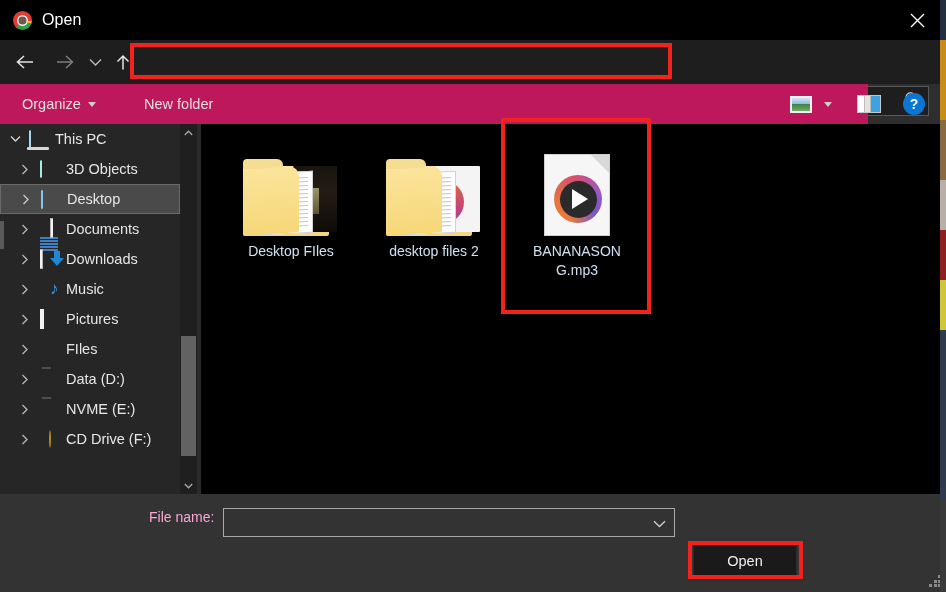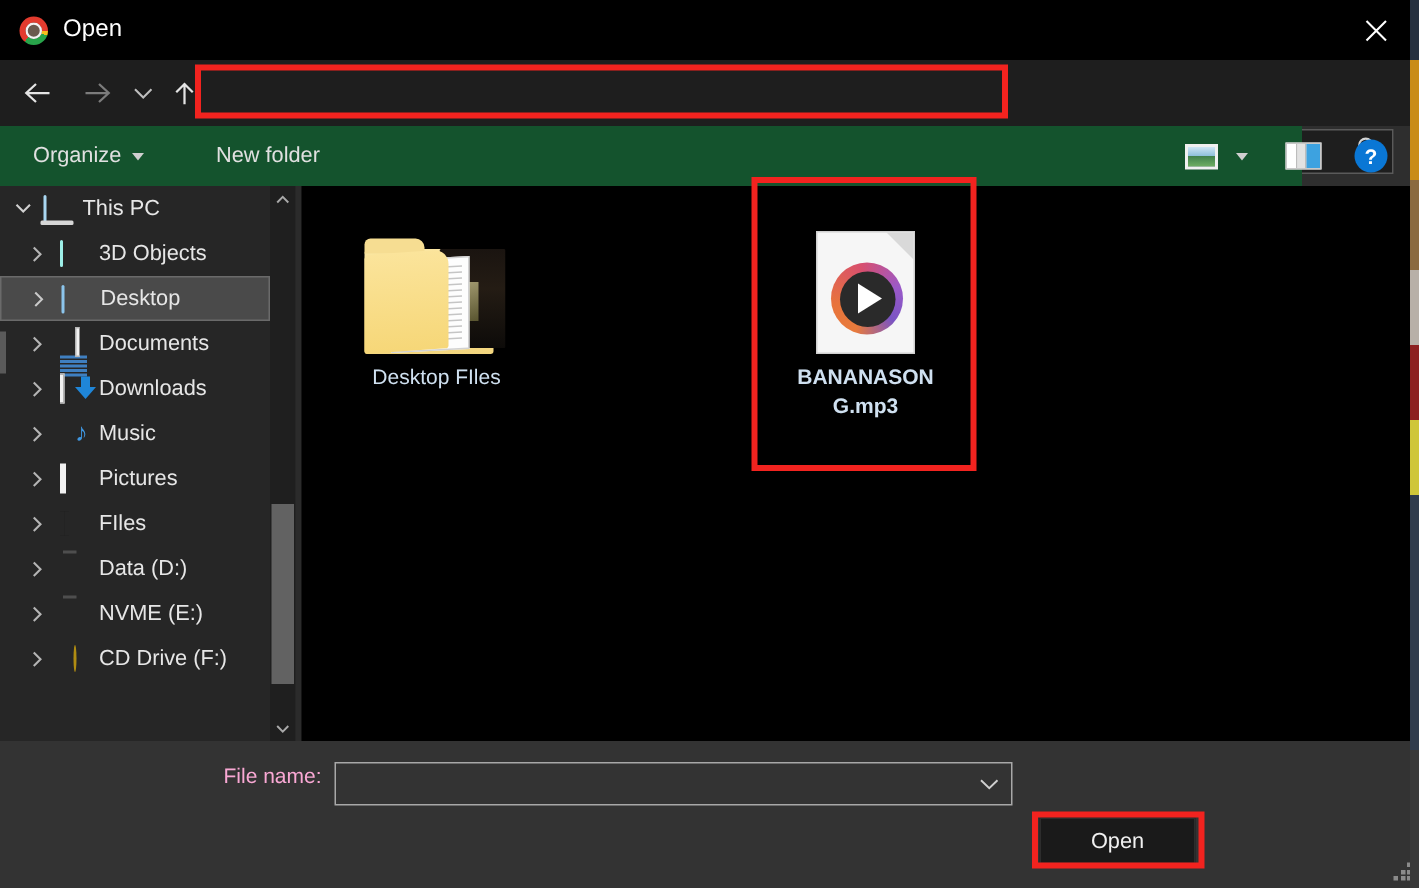"Organize" .toolbar { background: #14532d -> #be185d }
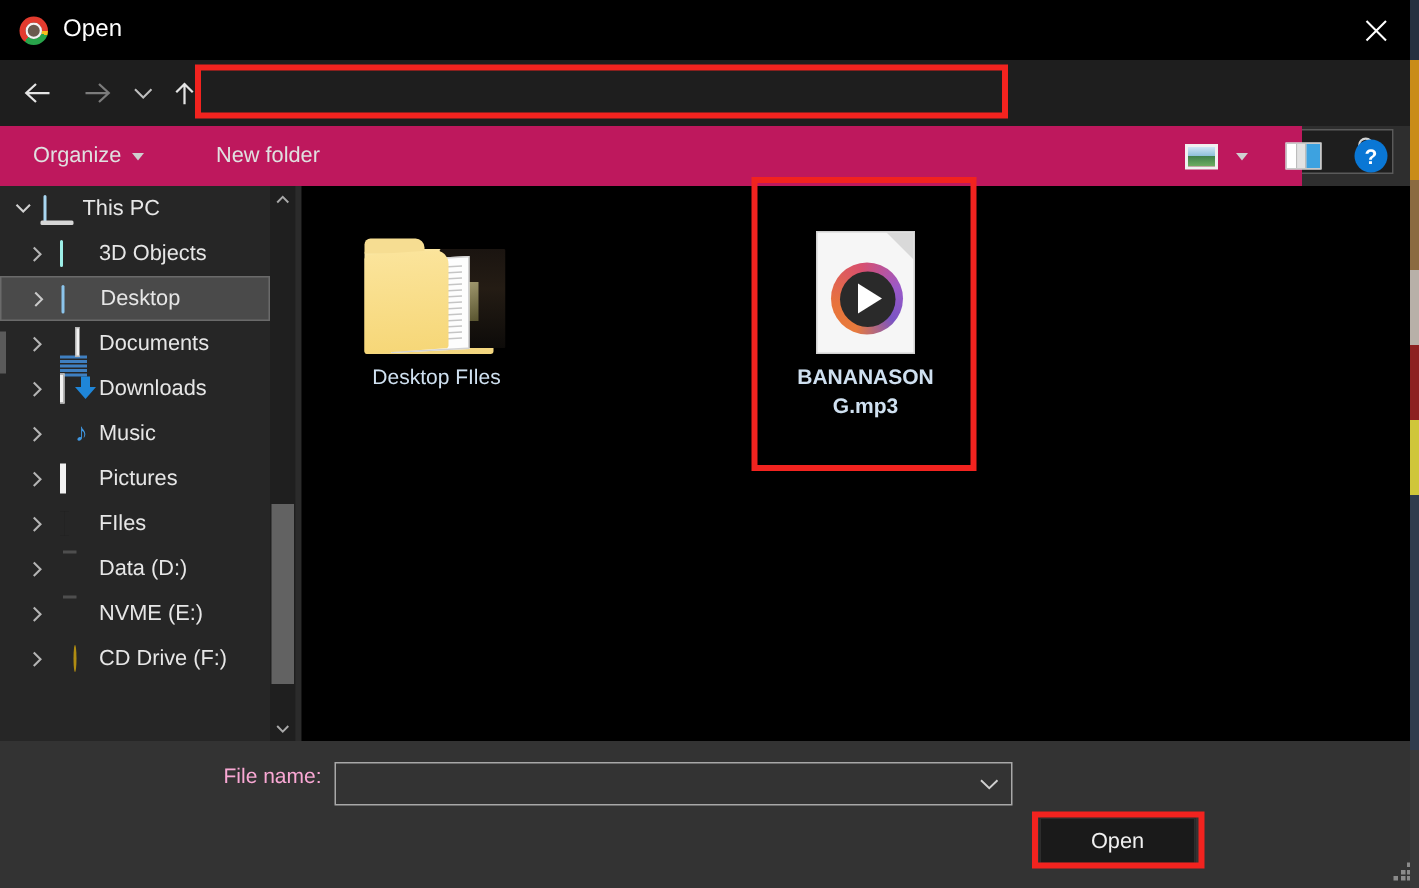"desktop files 2" div.fitem { html: none -> <div> <div> <div> <div></div> <div> <div></div> </div> <div> <i></i> <i></i> <i></i> <i></i> <i></i> <i></i> <i></i> <i></i> <i></i> <i></i> <i></i> <i></i> <i></i> </div> <div></div> </div> </div> <div>desktop files 2</div> </div> }
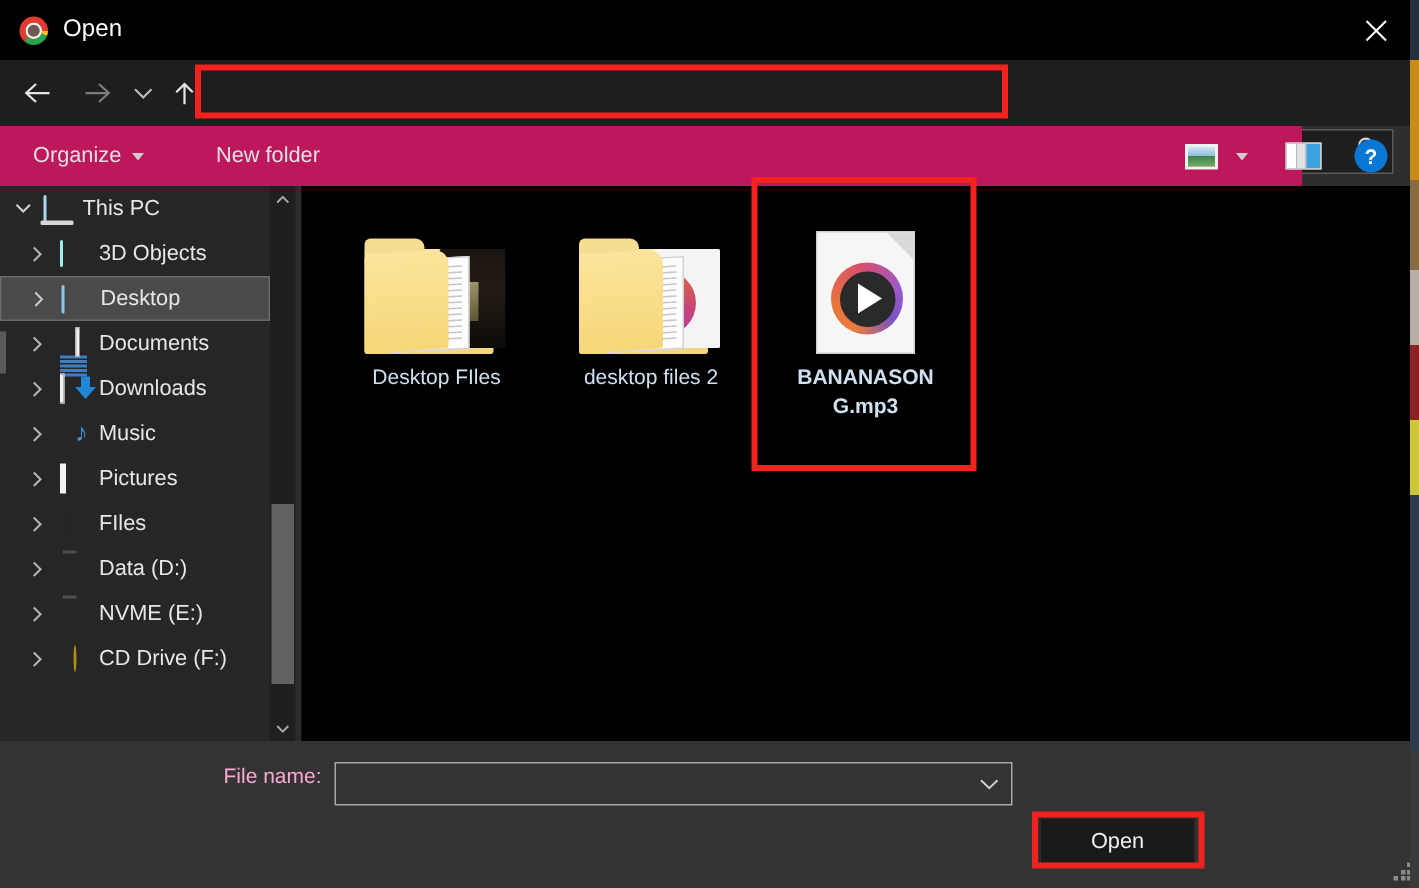"BANANASONG.mp3" div.fname { font-weight: bold -> none }
